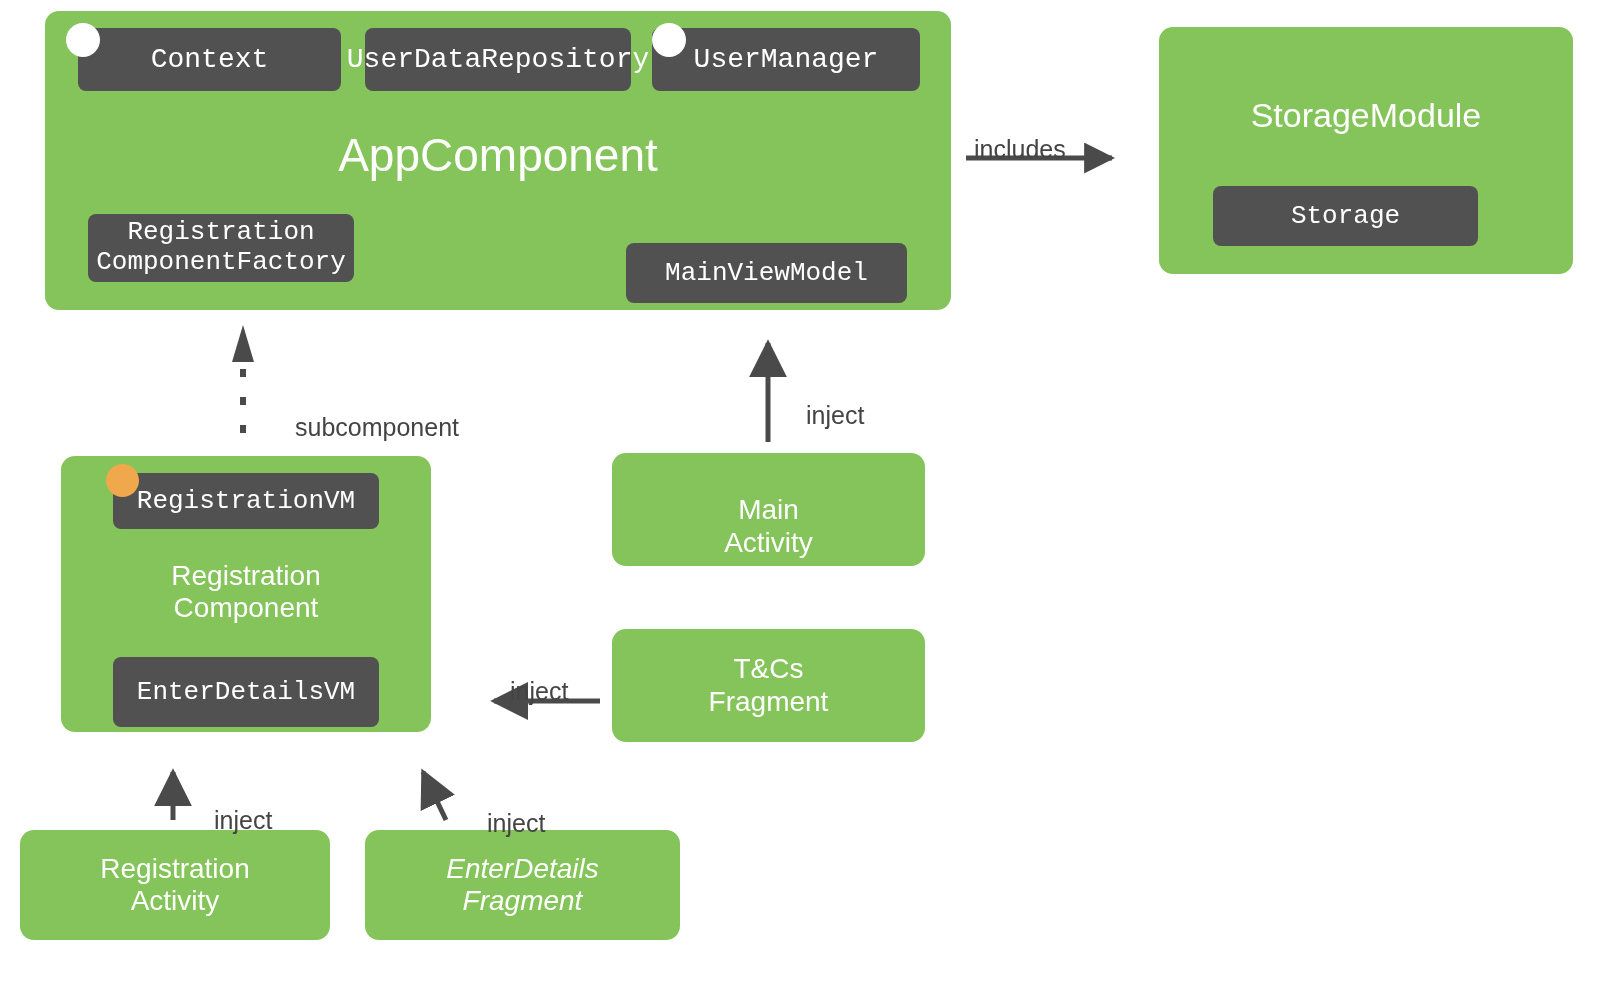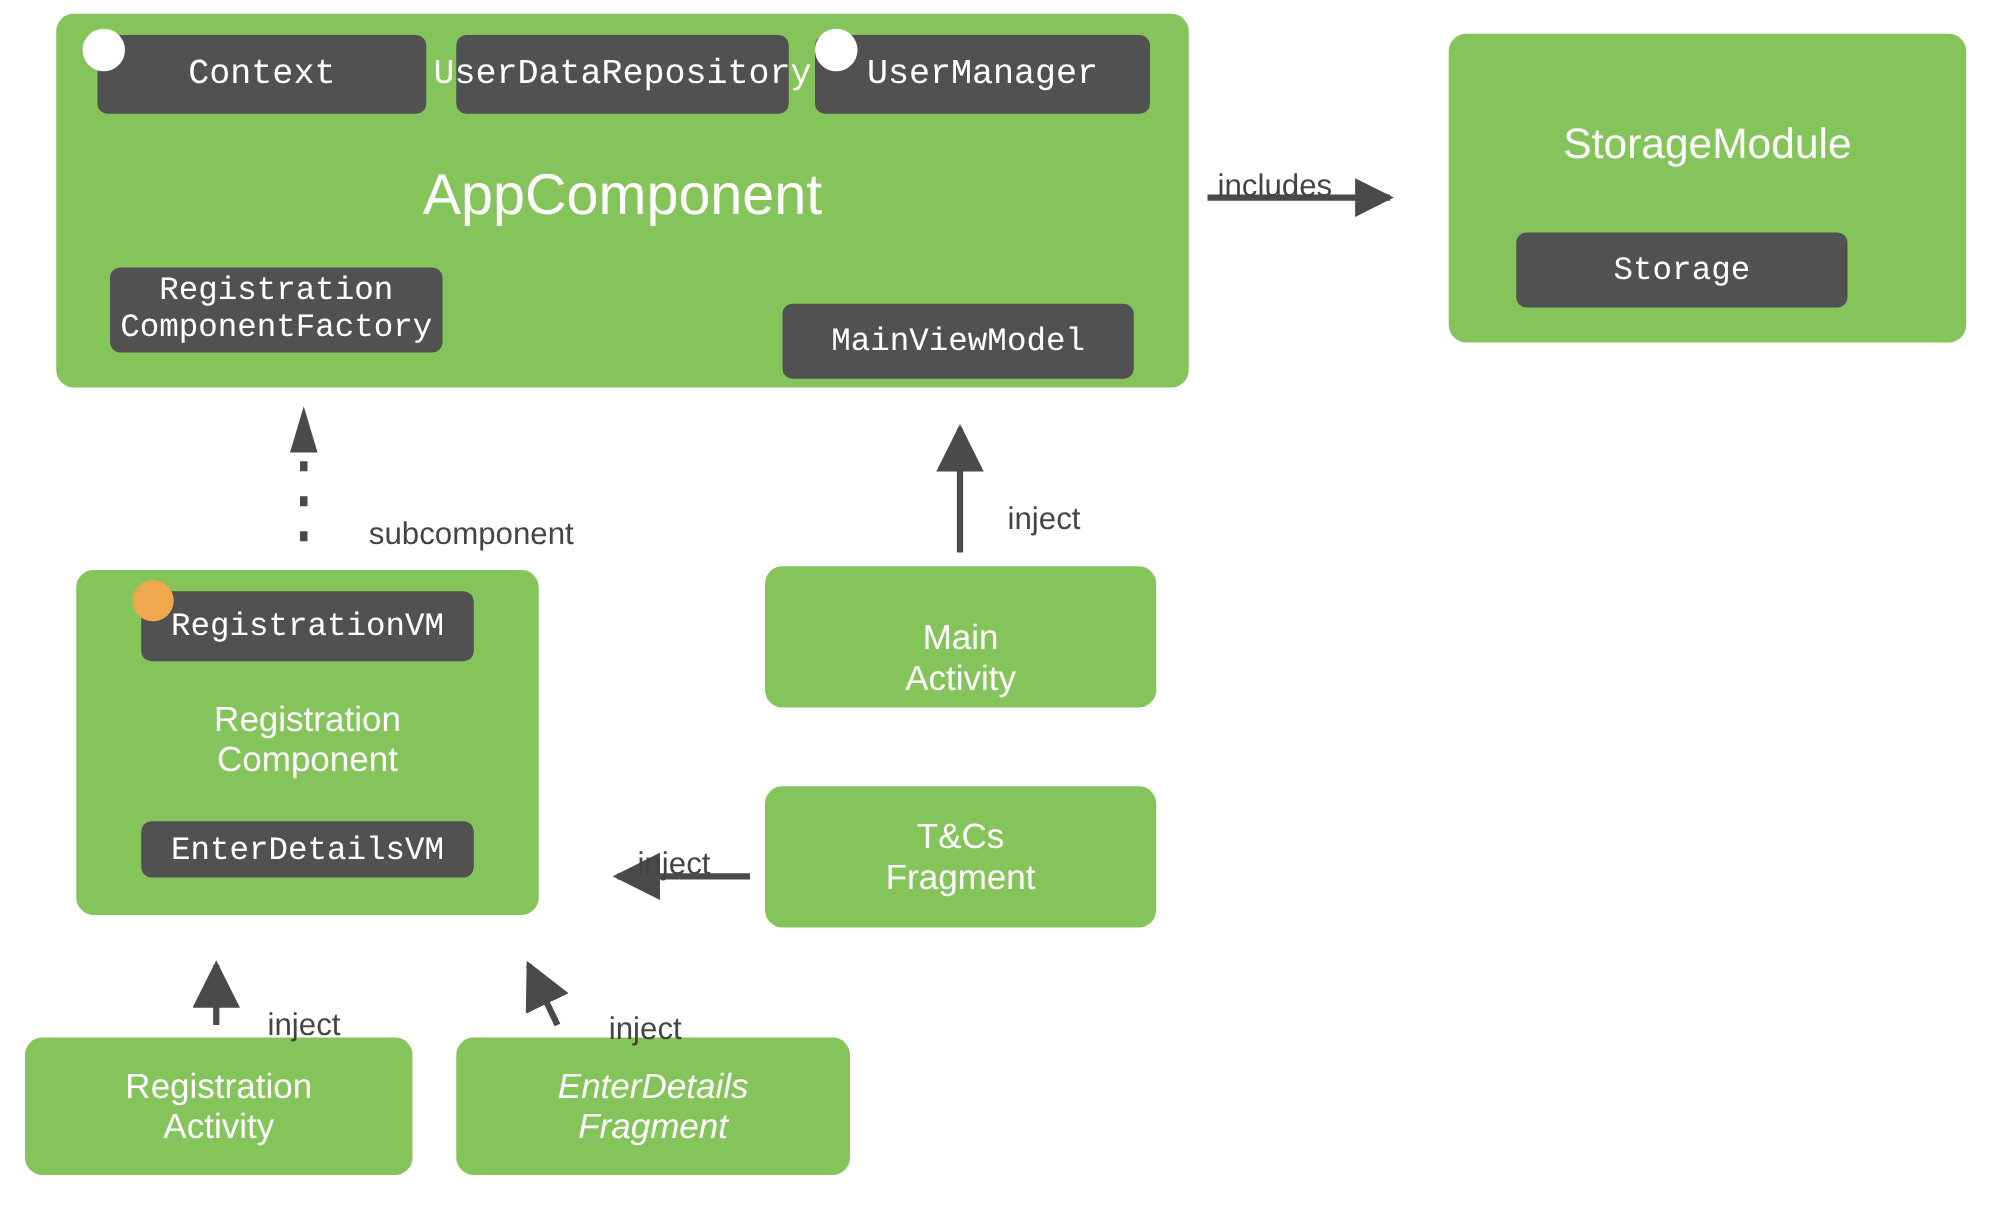"EnterDetailsVM" div.dbox { height: 45px -> 70px }
